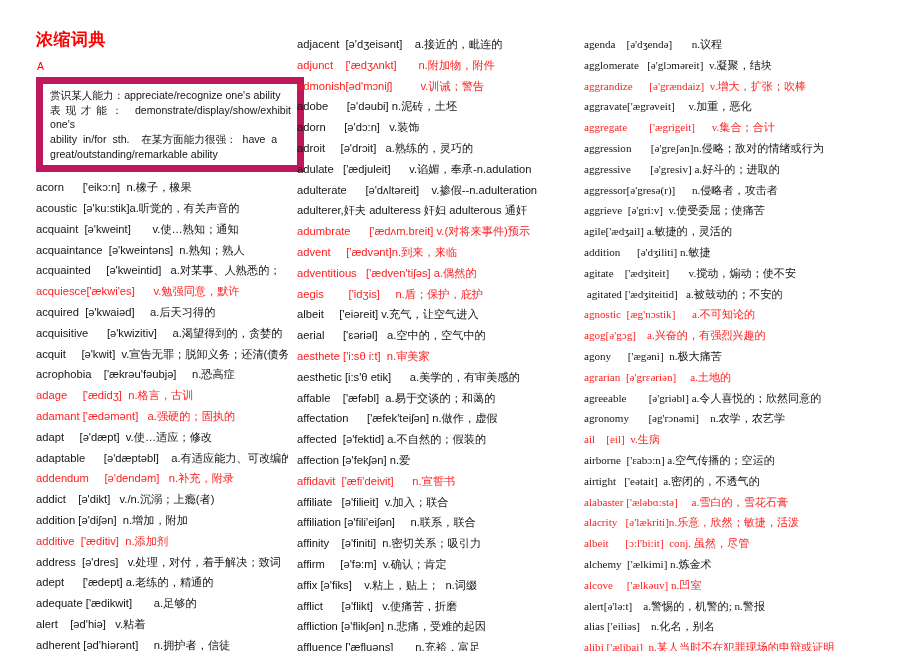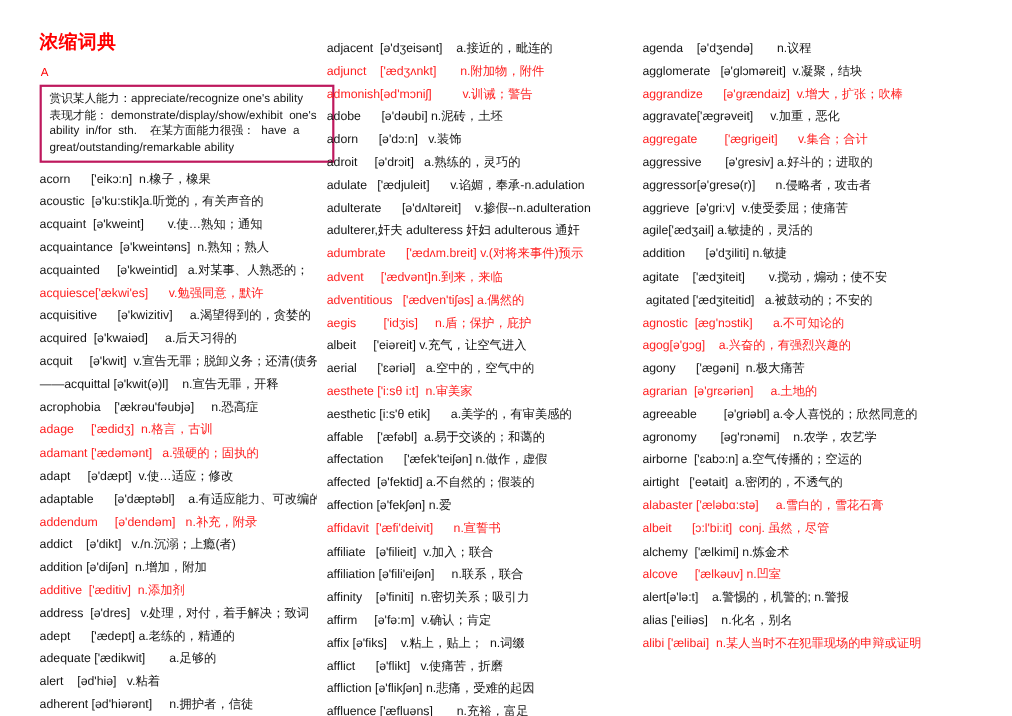"agenda [ə'dʒendə] n.议程" .col-3 .entry { font-family: none -> Liberation Serif, serif }
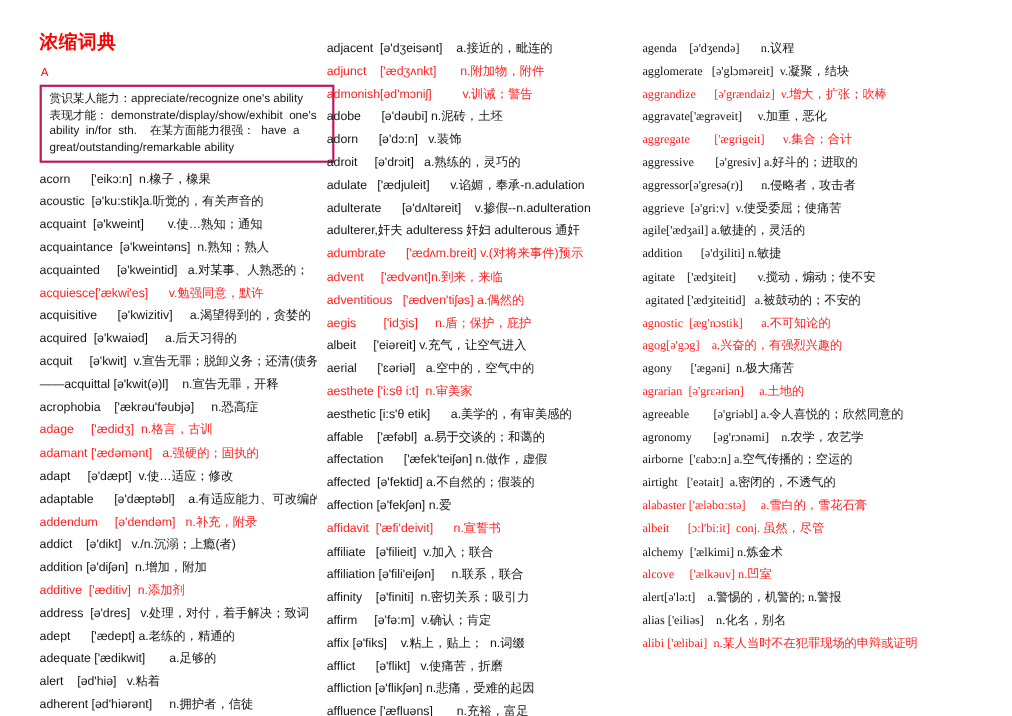"赏识某人能力：appreciate/recognize one's" .note-box { border: 2px solid #be185d -> 7px solid #be185d }
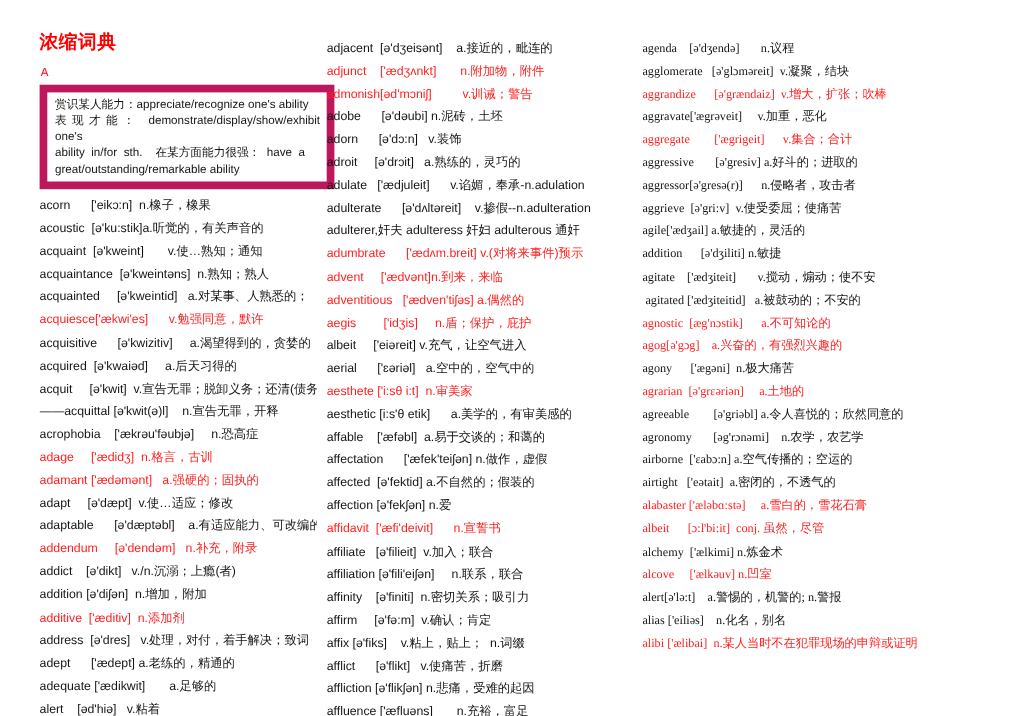"aggression [ə'greʃən]n.侵略；敌对的情绪或行为" div.entry { html: none -> <div>aggression [ə'greʃən]n.侵略；敌对的情绪或行为</div> }
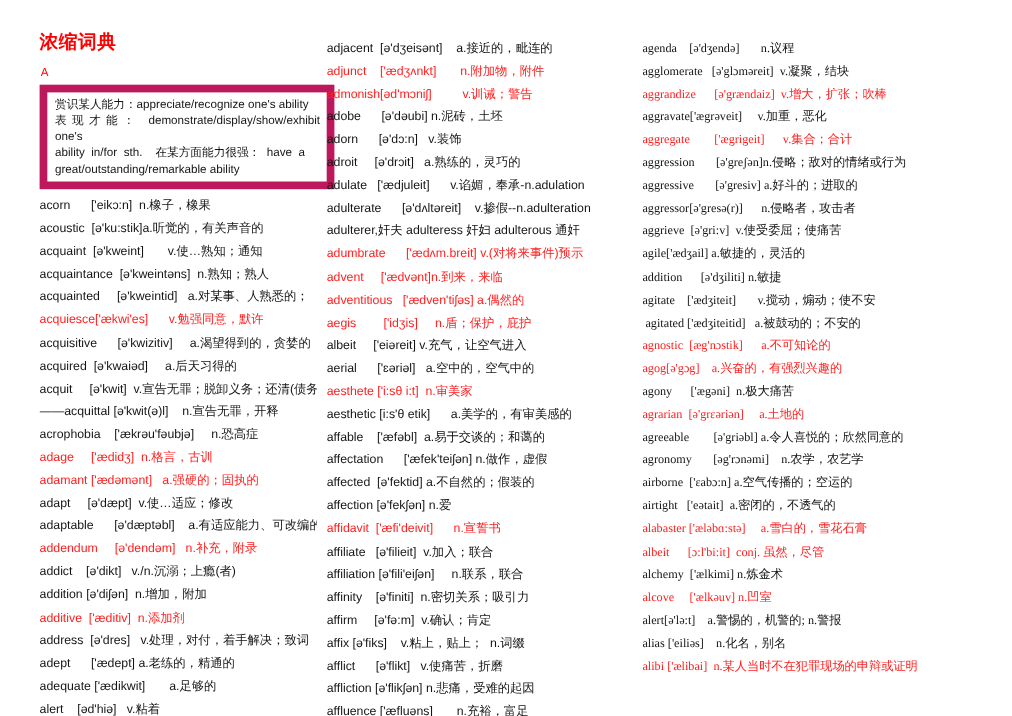"acquisitive [ə'kwizitiv] a.渴望得到的，贪婪的" div.entry { order: before "acquired [ə'kwaiəd] a.后天习得的" -> after "acquired [ə'kwaiəd] a.后天习得的" }
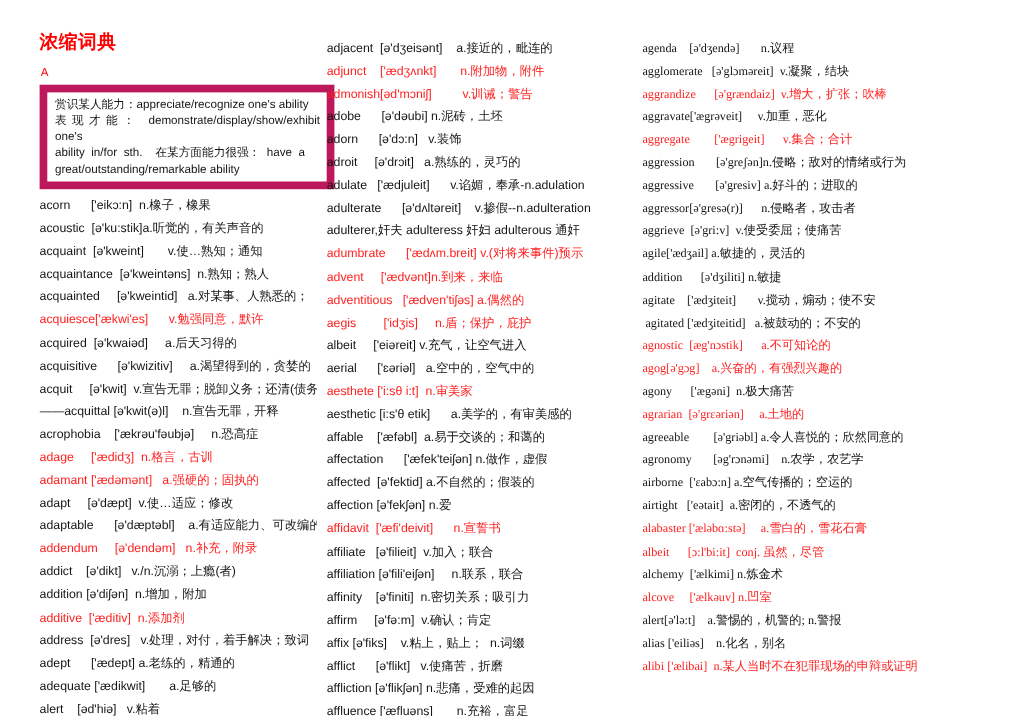"——acquittal [ə'kwit(ə)l] n.宣告无罪，开释" div.entry { html: <div>——acquittal [ə'kwit(ə)l] n.宣告无罪，开释</div> -> none }
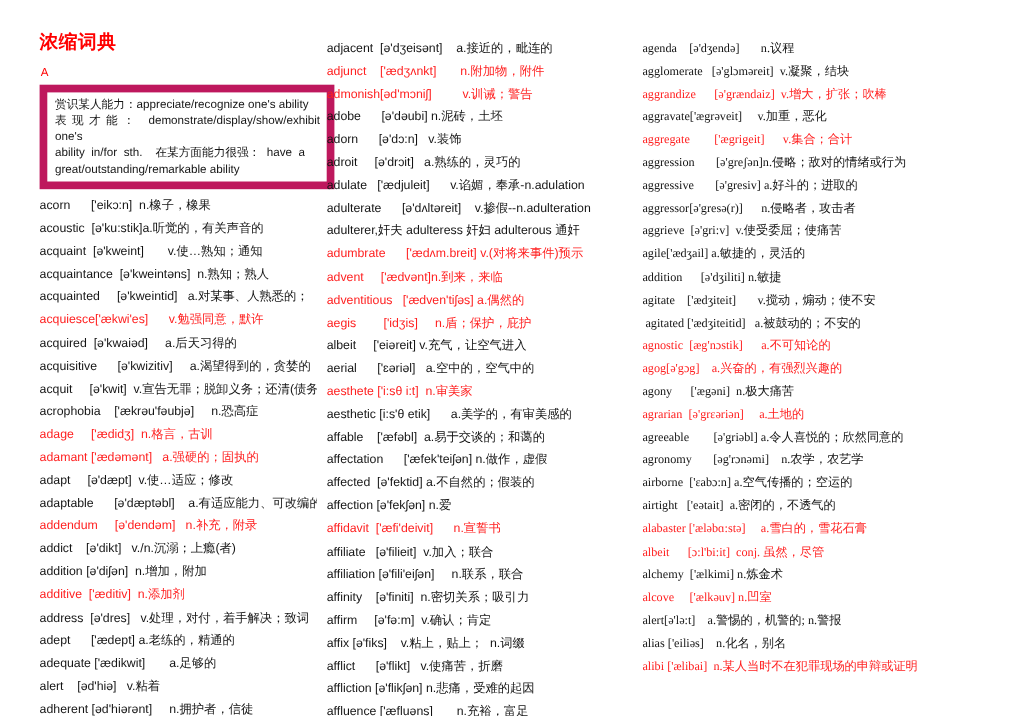"ail [eil] v.生病" div.entry { html: none -> <div>ail [eil] v.生病</div> }
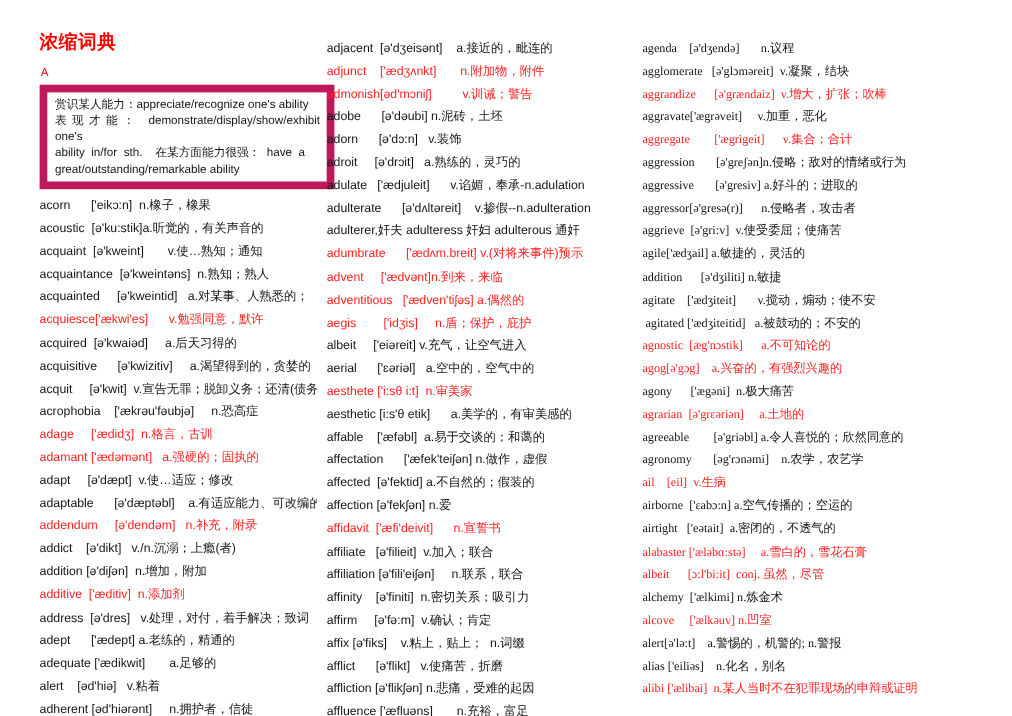"alacrity [ə'lækriti]n.乐意，欣然；敏捷，活泼" div.entry { html: none -> <div>alacrity [ə'lækriti]n.乐意，欣然；敏捷，活泼</div> }
